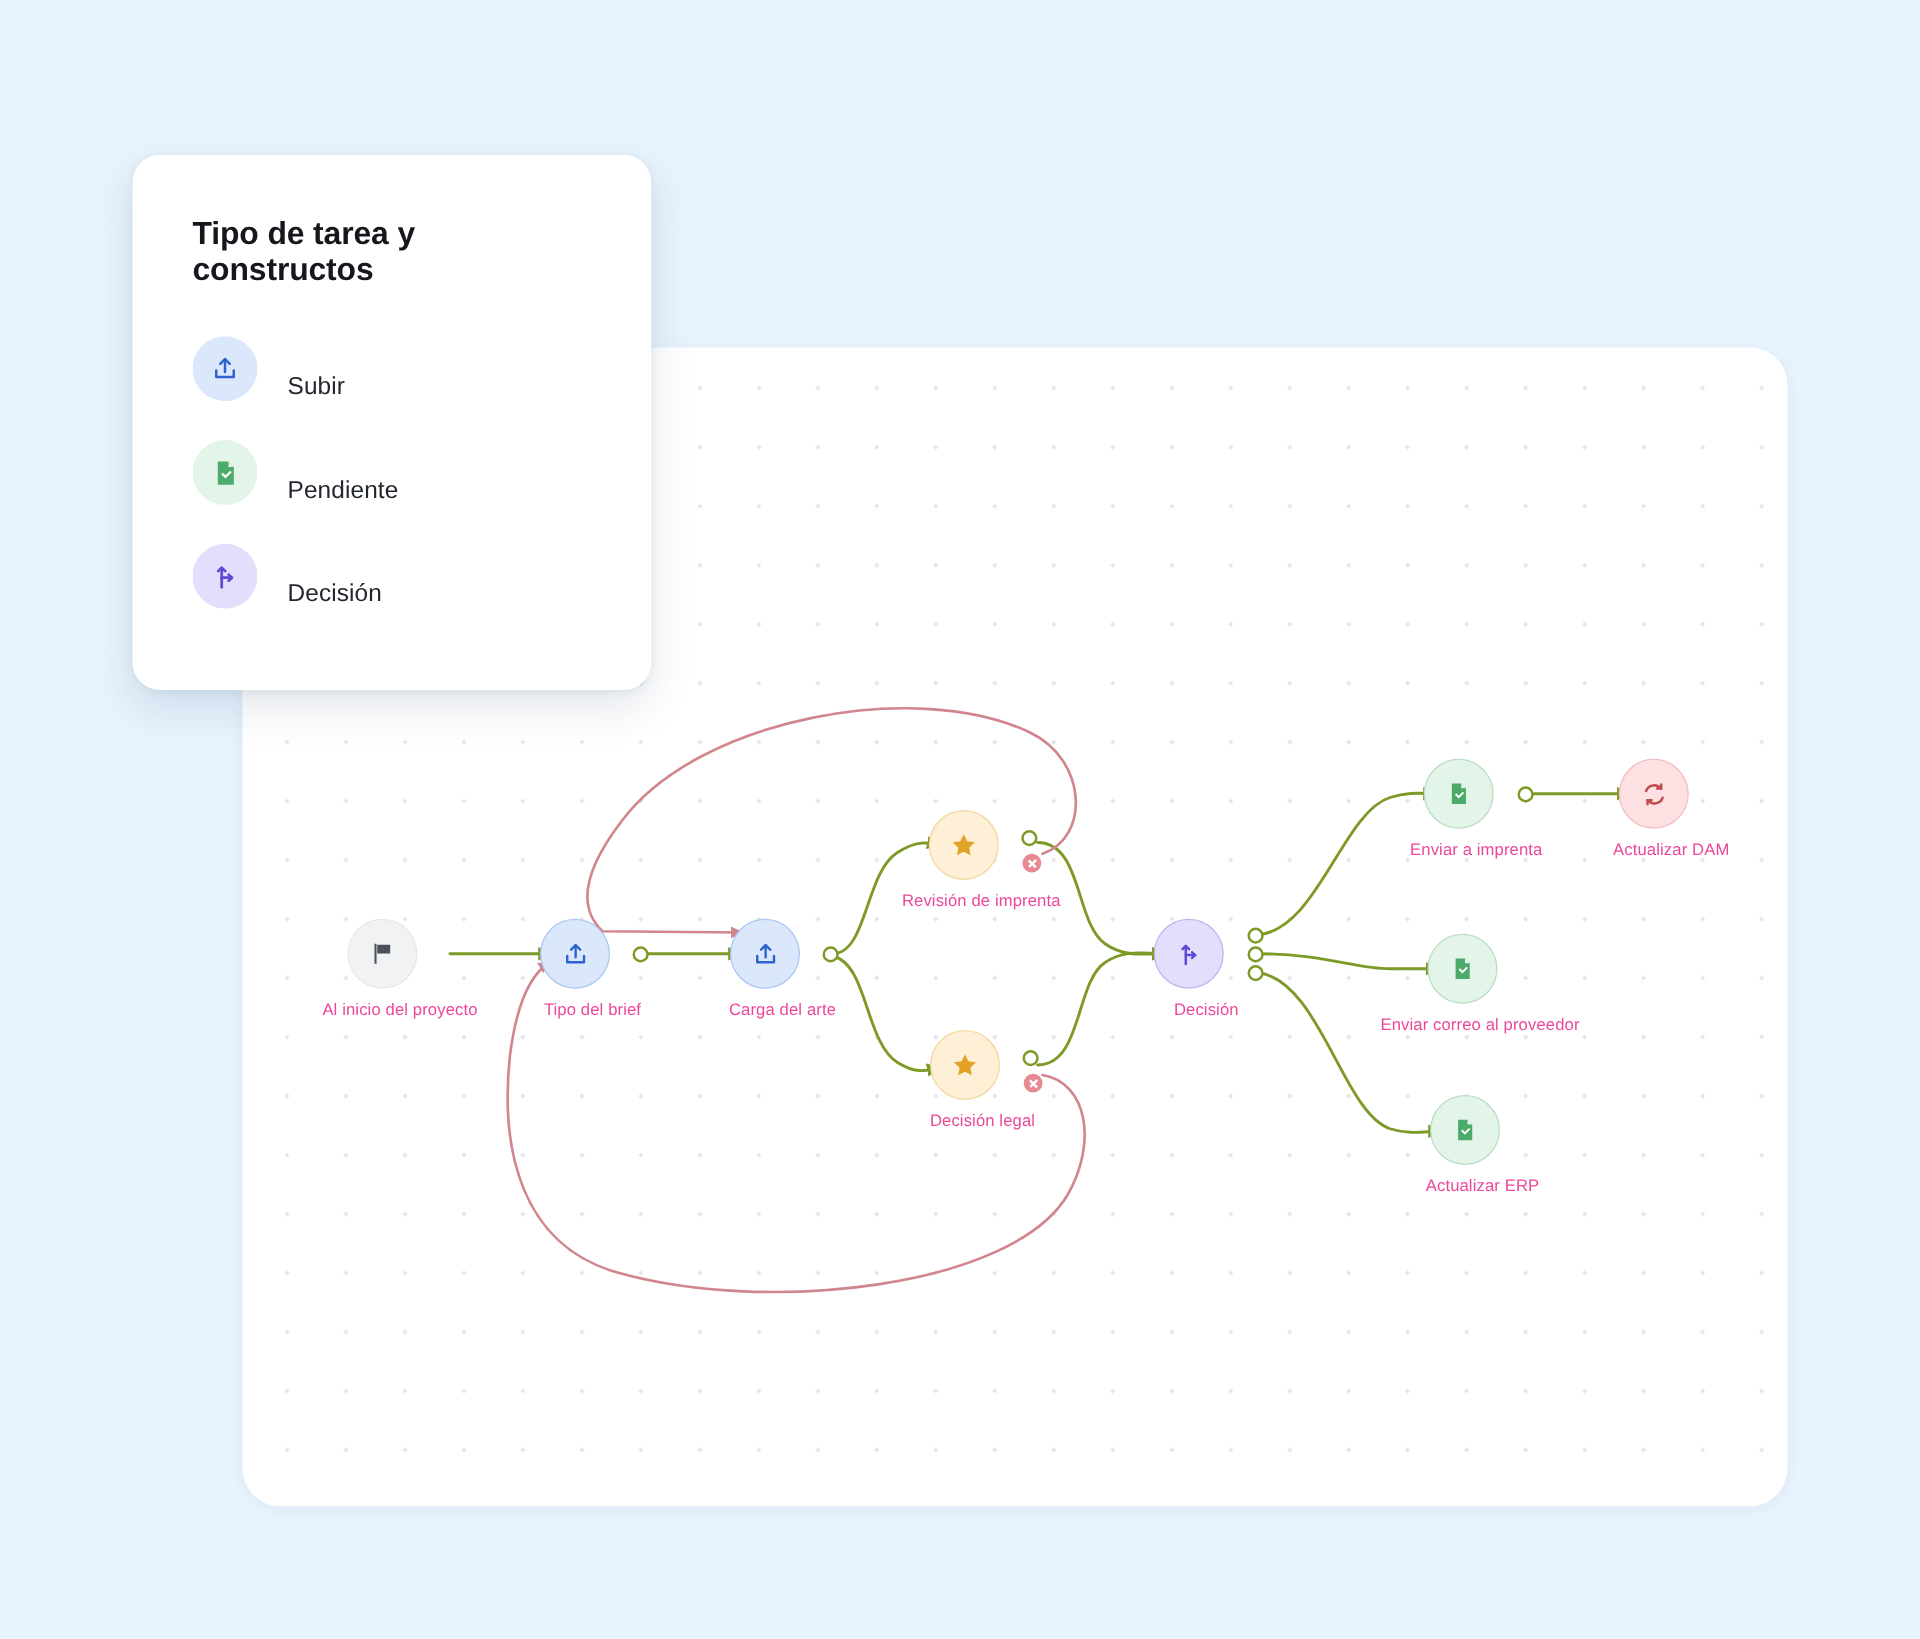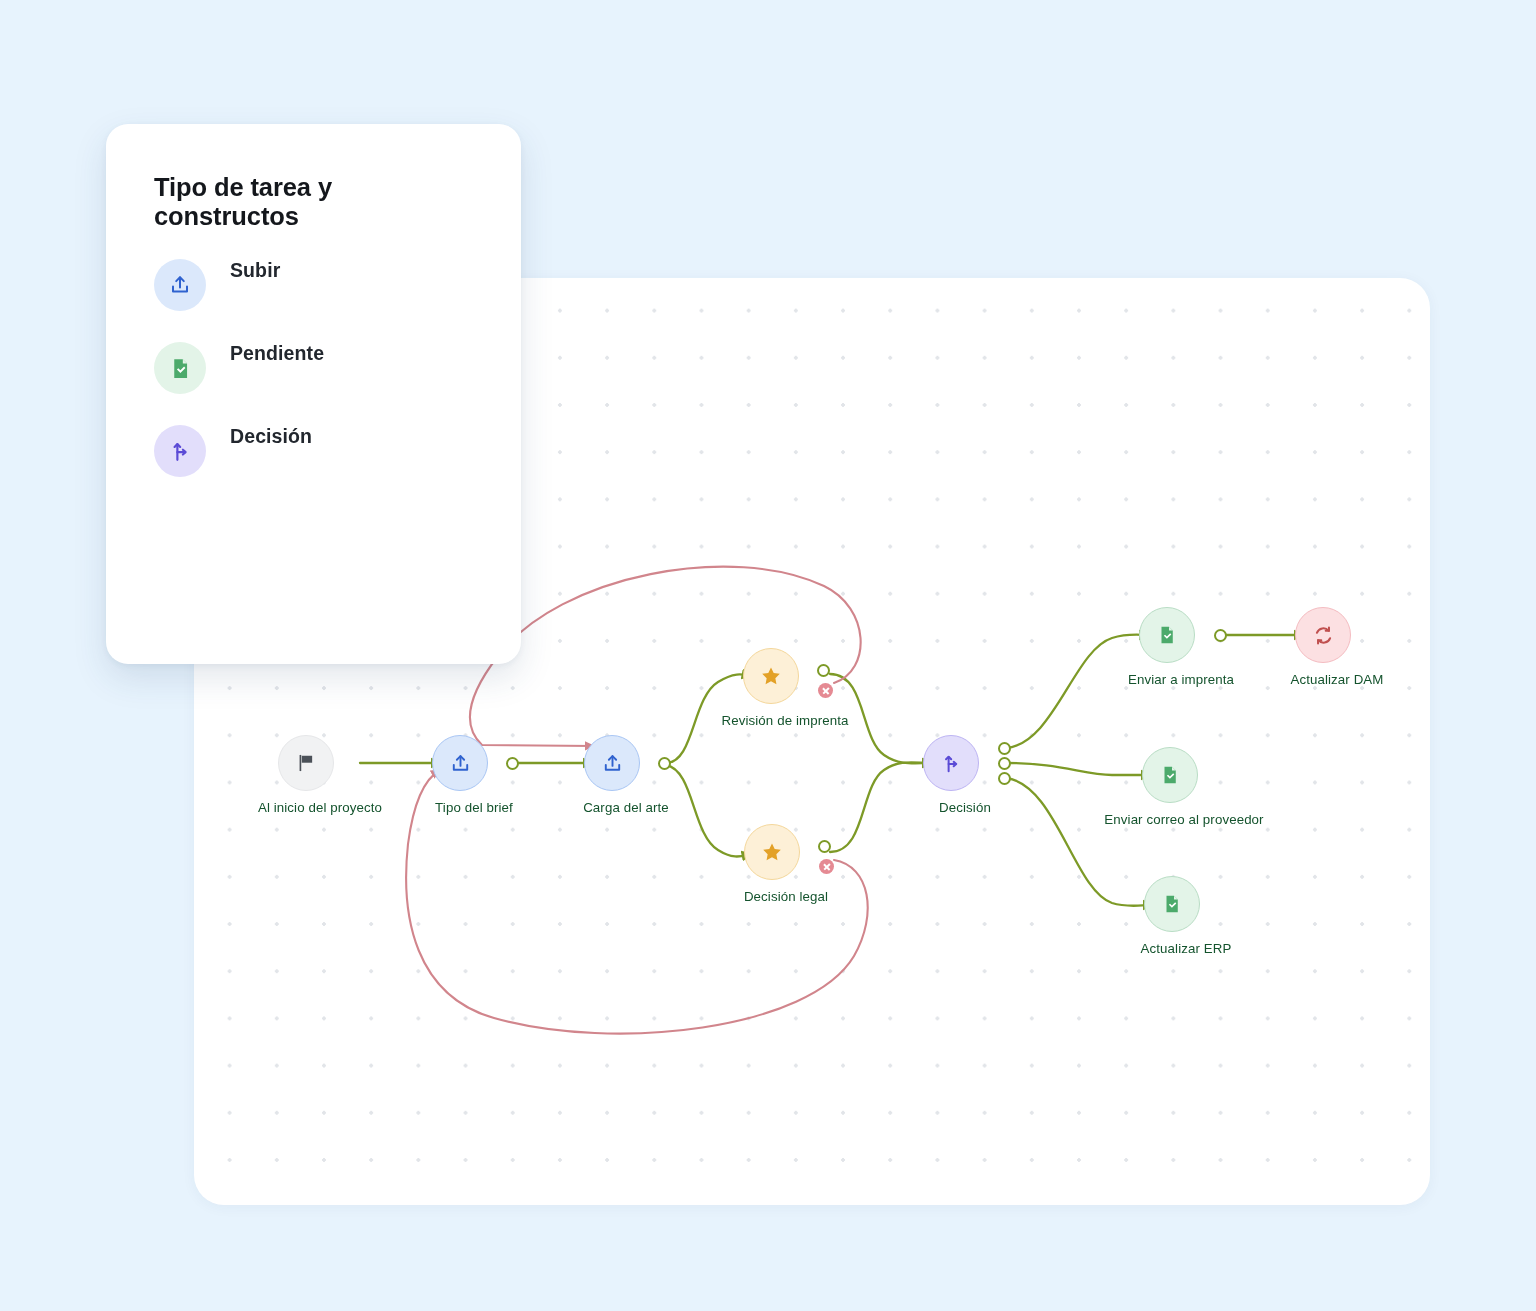"Tipo de tarea y constructos" #legend-card { height: 540px -> 428px }
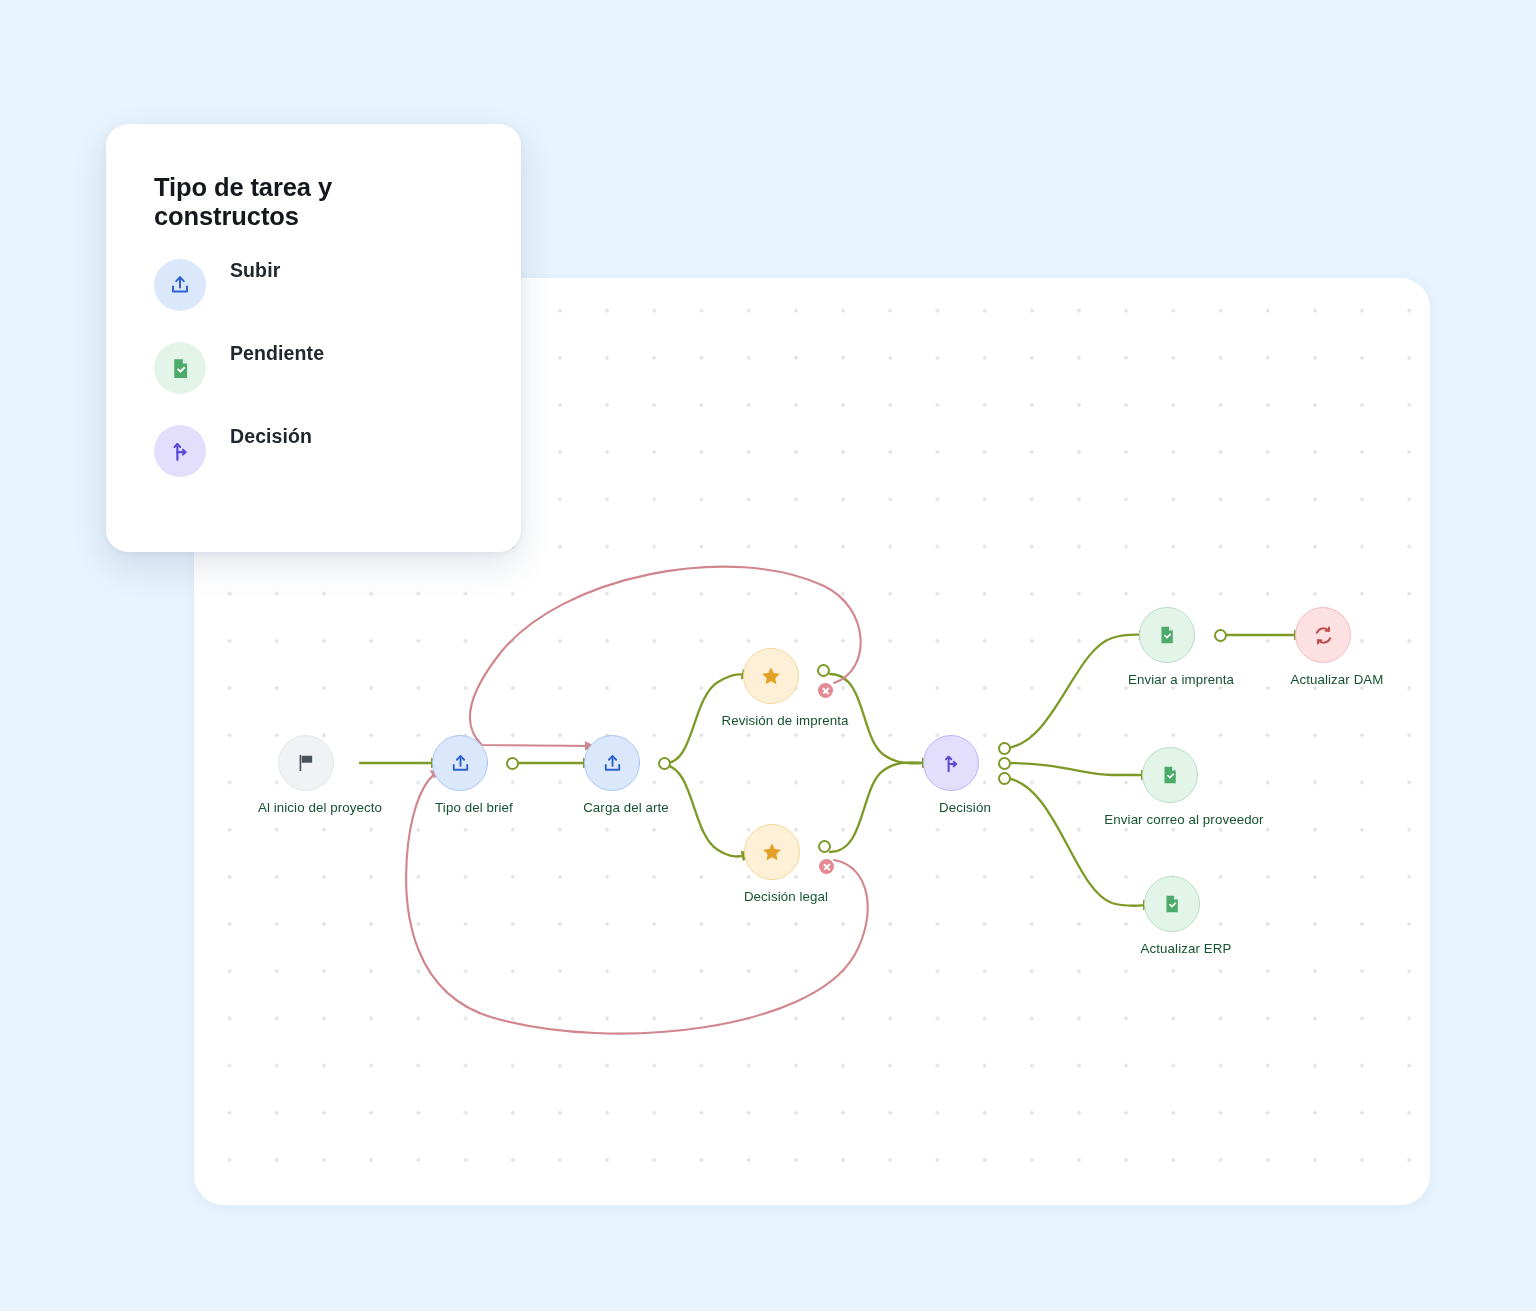"Subir" .legend-item { align-items: flex-start -> flex-end; font-weight: bold -> none }
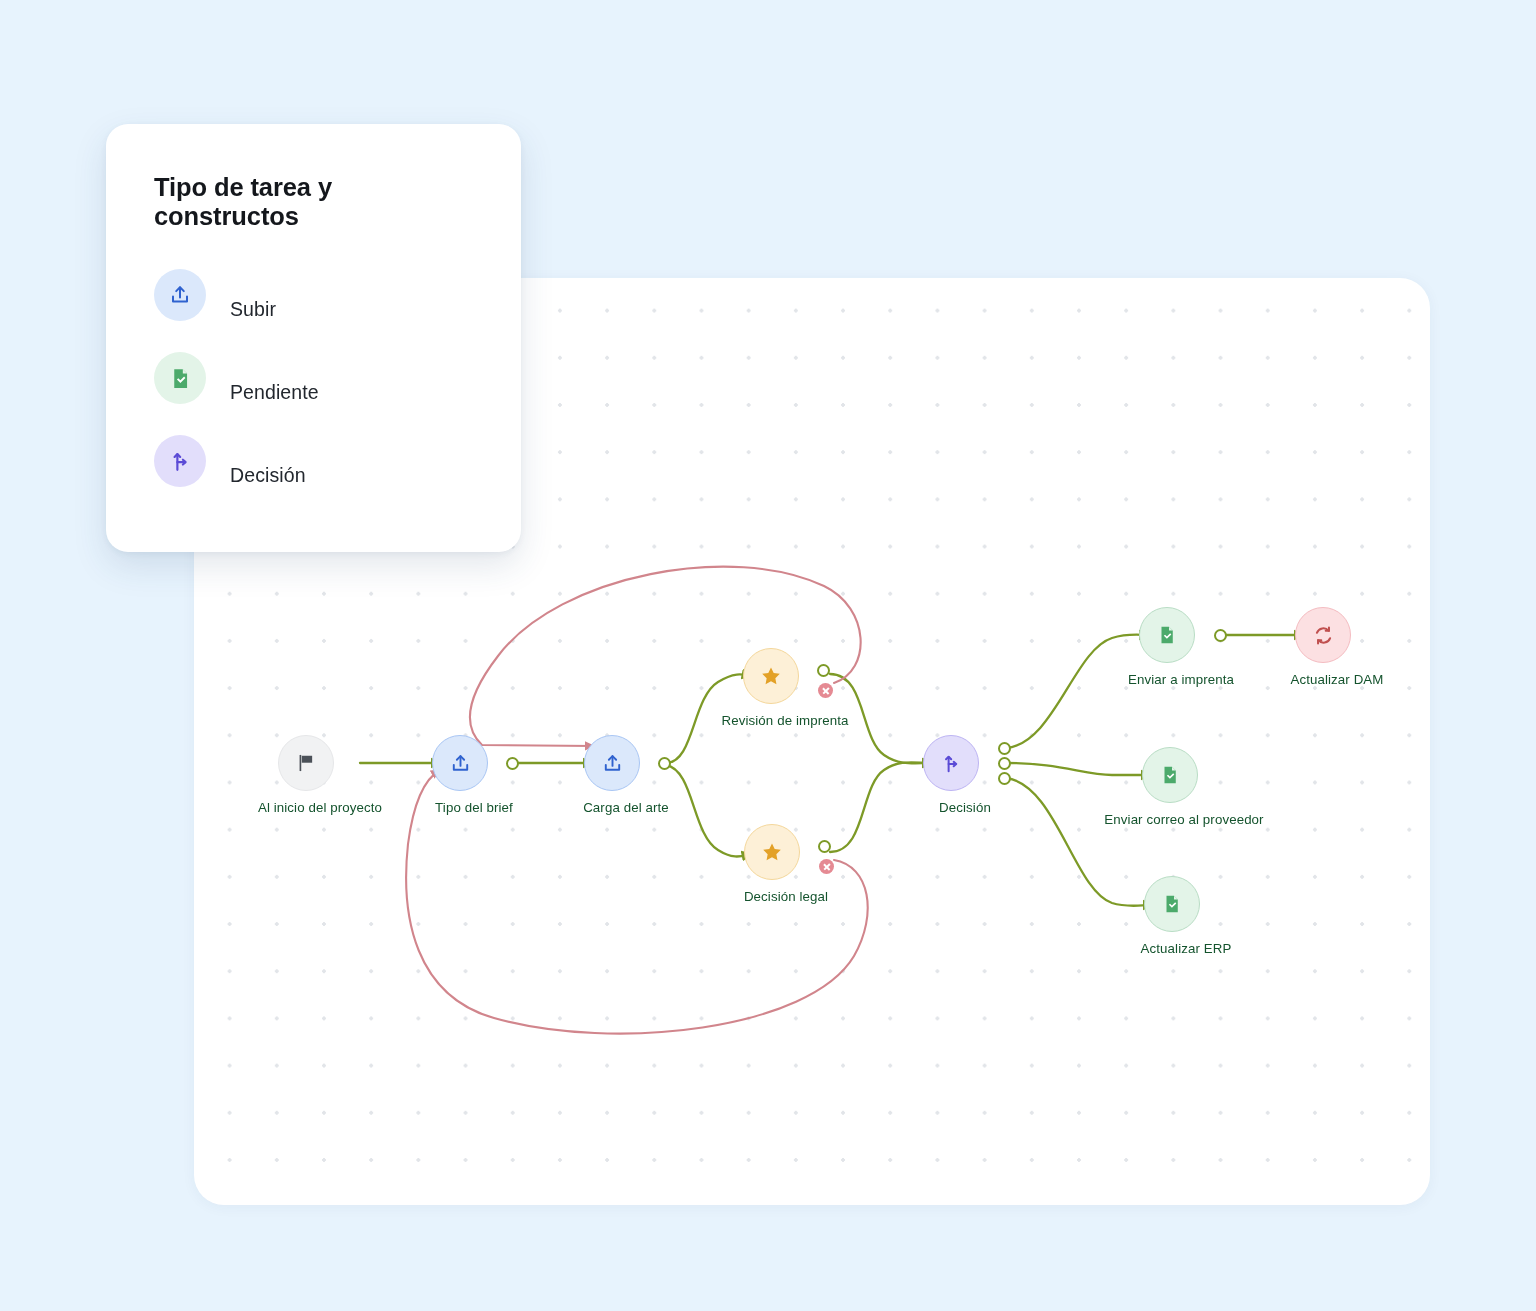"Enviar a imprenta" .node-label { color: #14532d -> #ec4899 }
